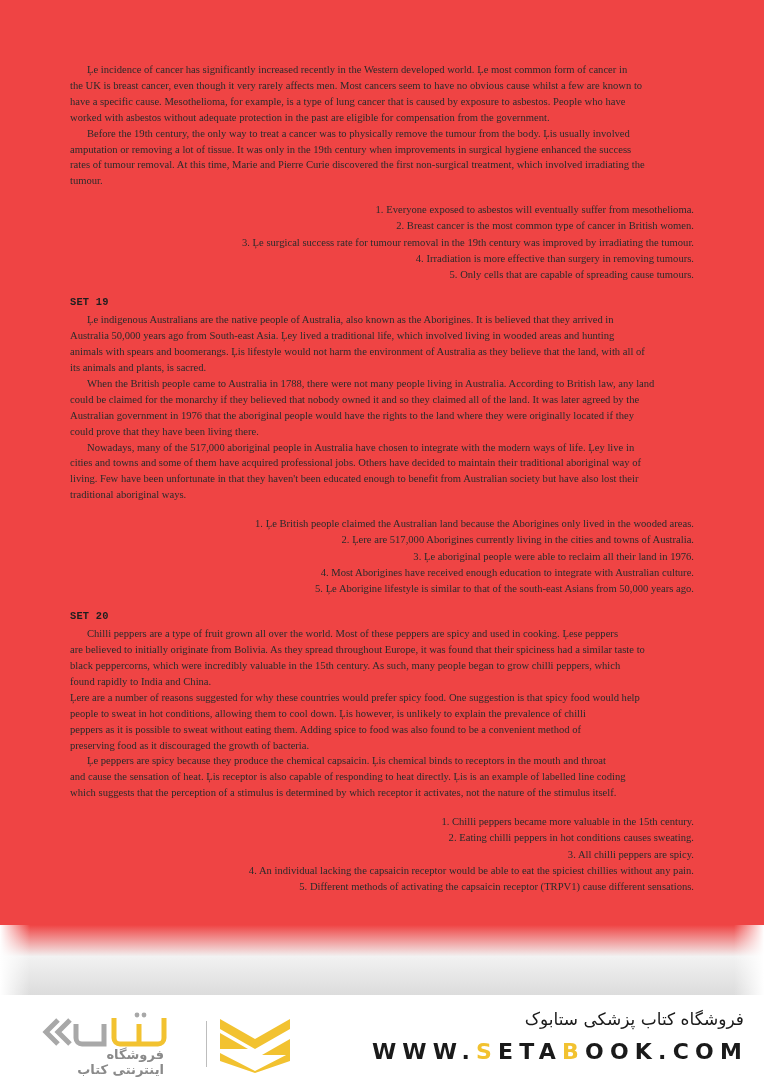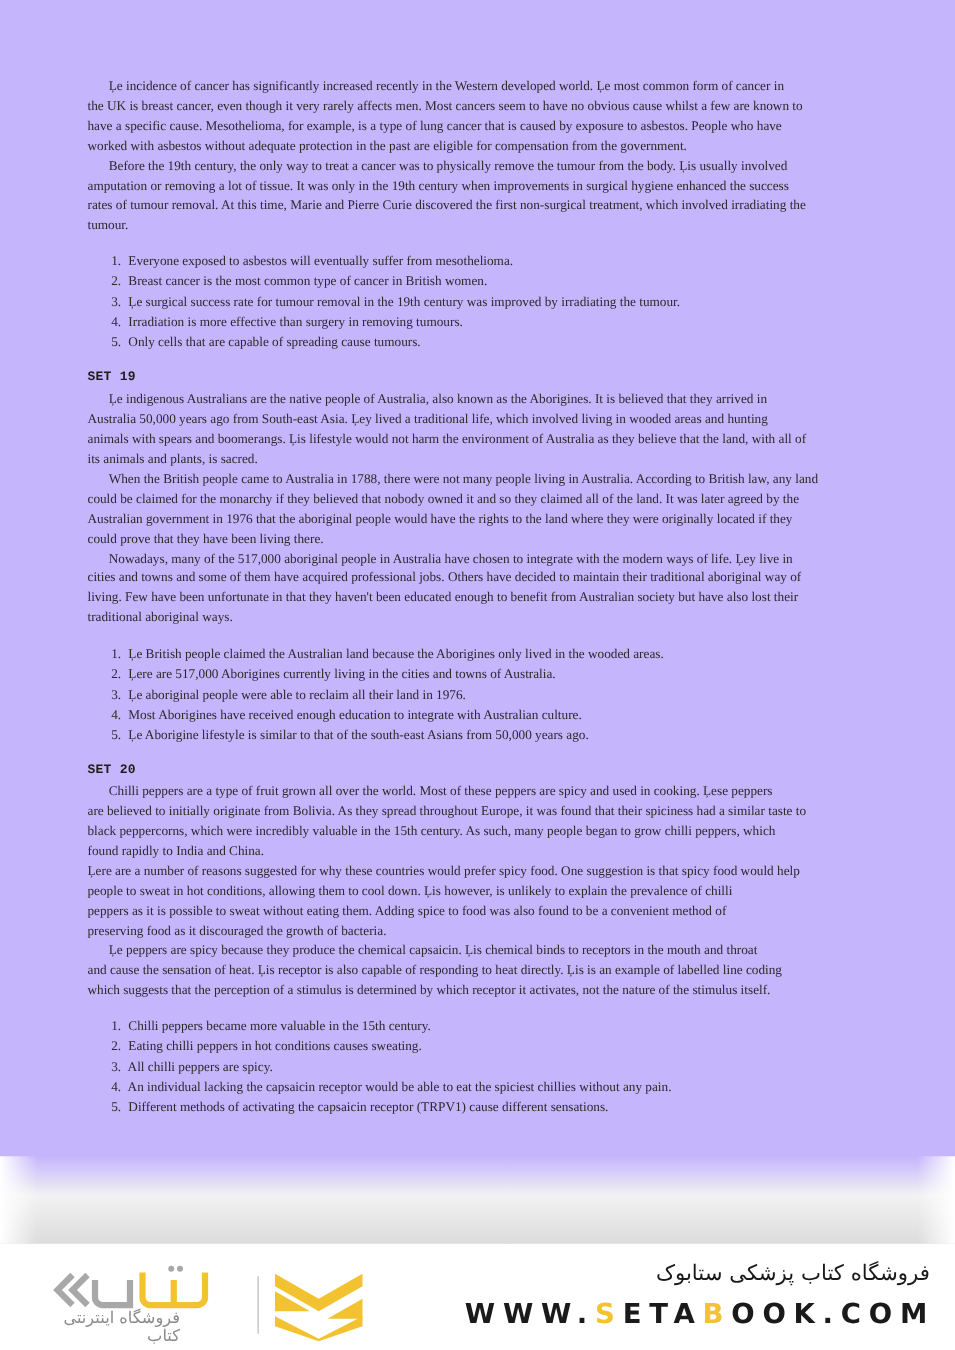"Ļe incidence of cancer has" .page { background: #c4b5fd -> #ef4444 }
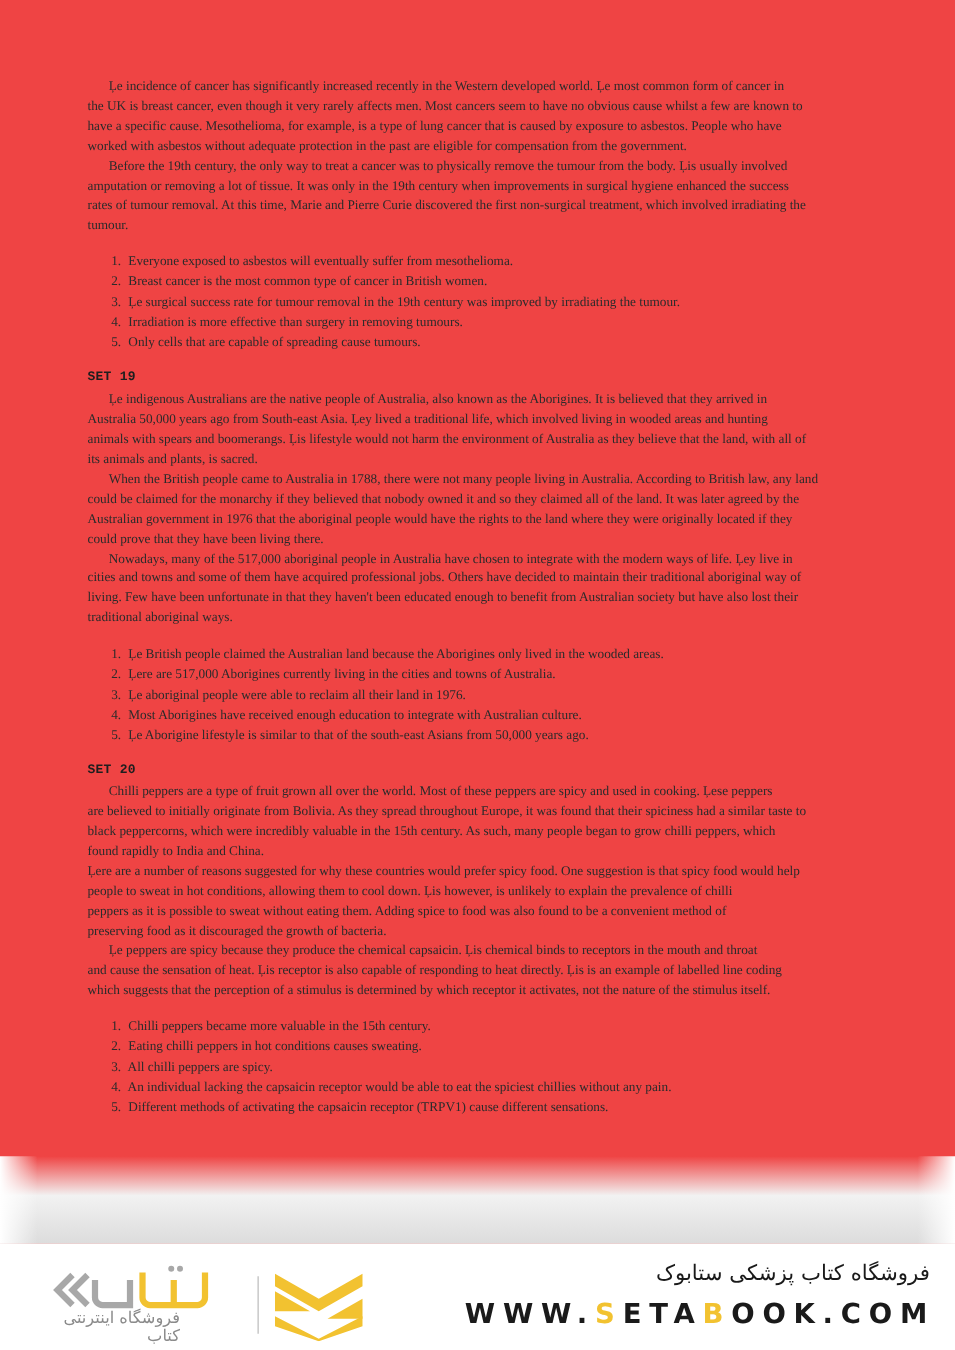"1. Everyone exposed to asbestos" .qlist { text-align: none -> right }
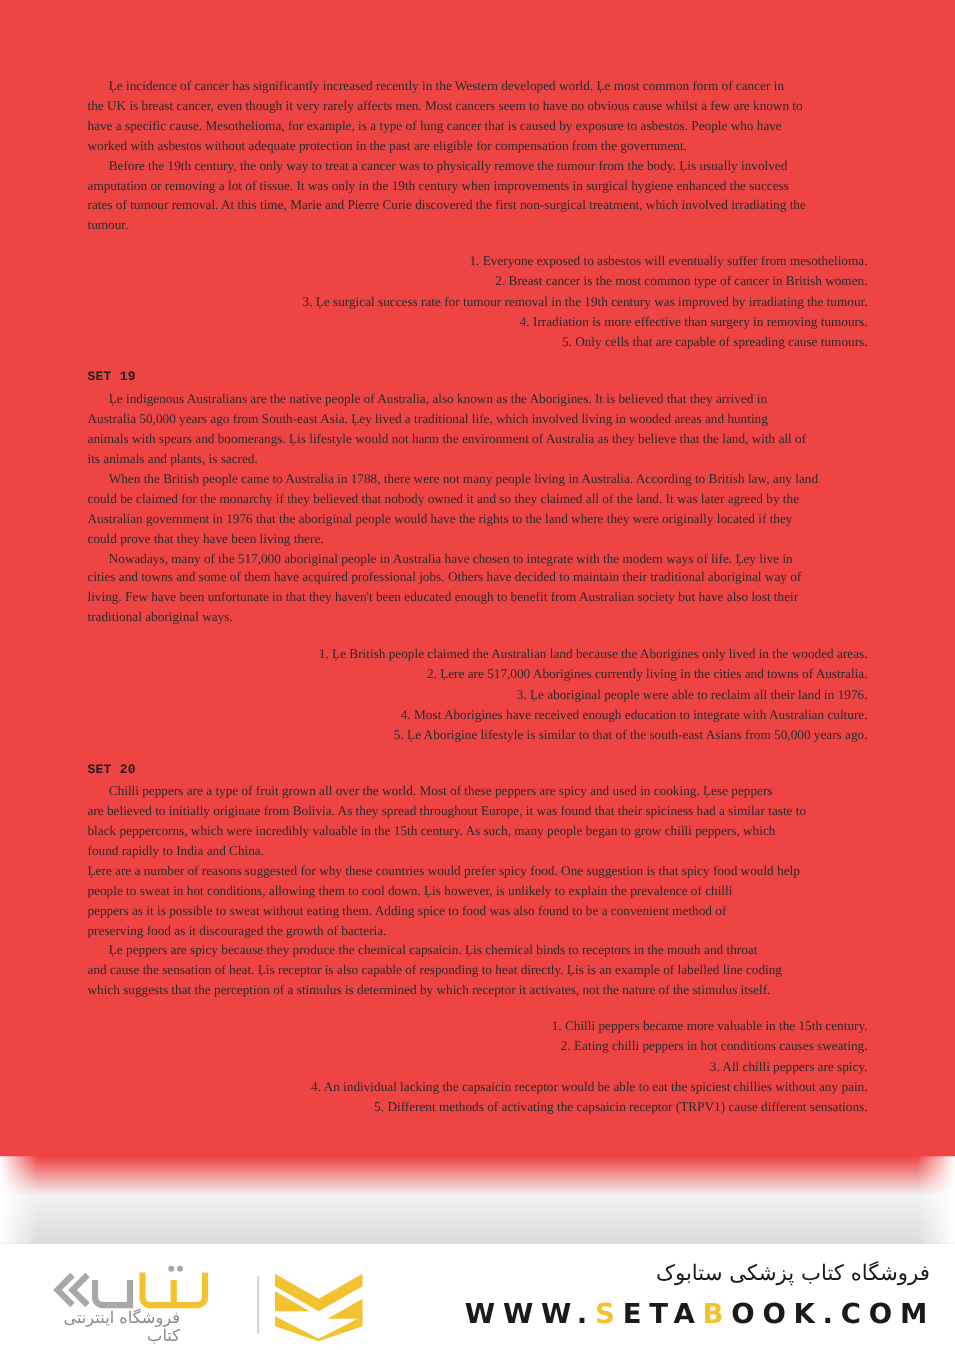"فروشگاه اینترنتی کتاب" .logo-sub { font-weight: none -> bold; left: 34px -> 54px }
